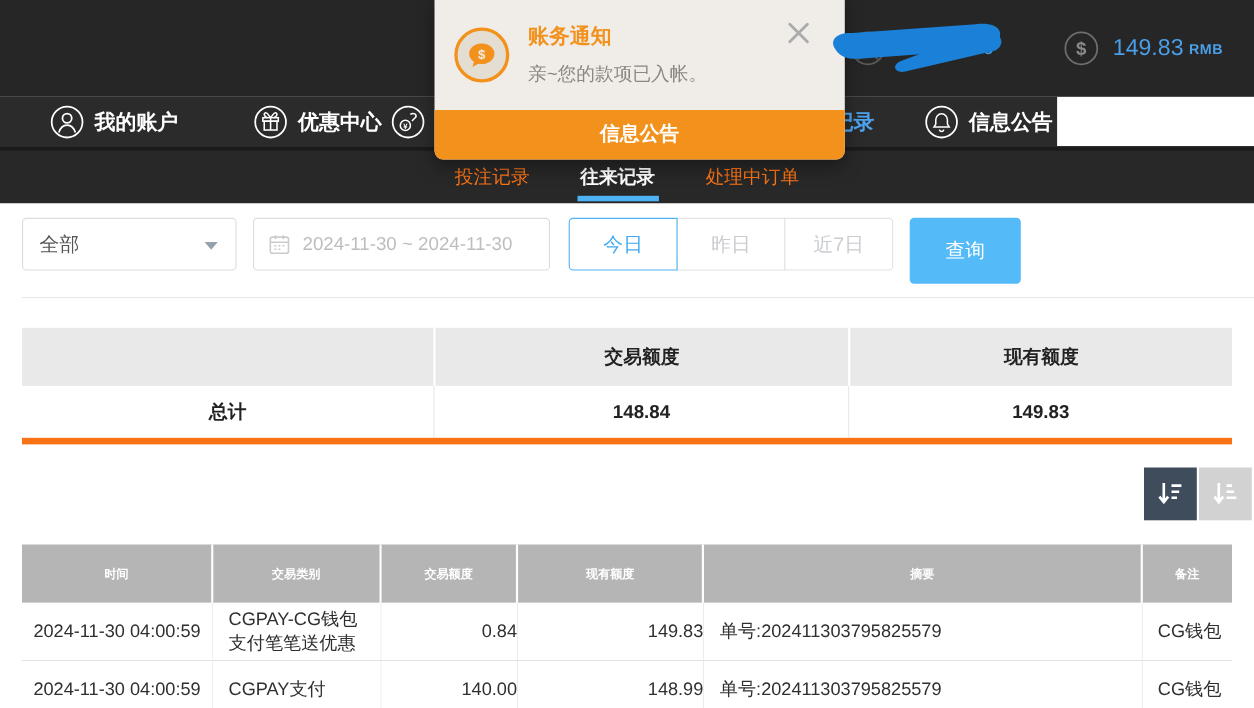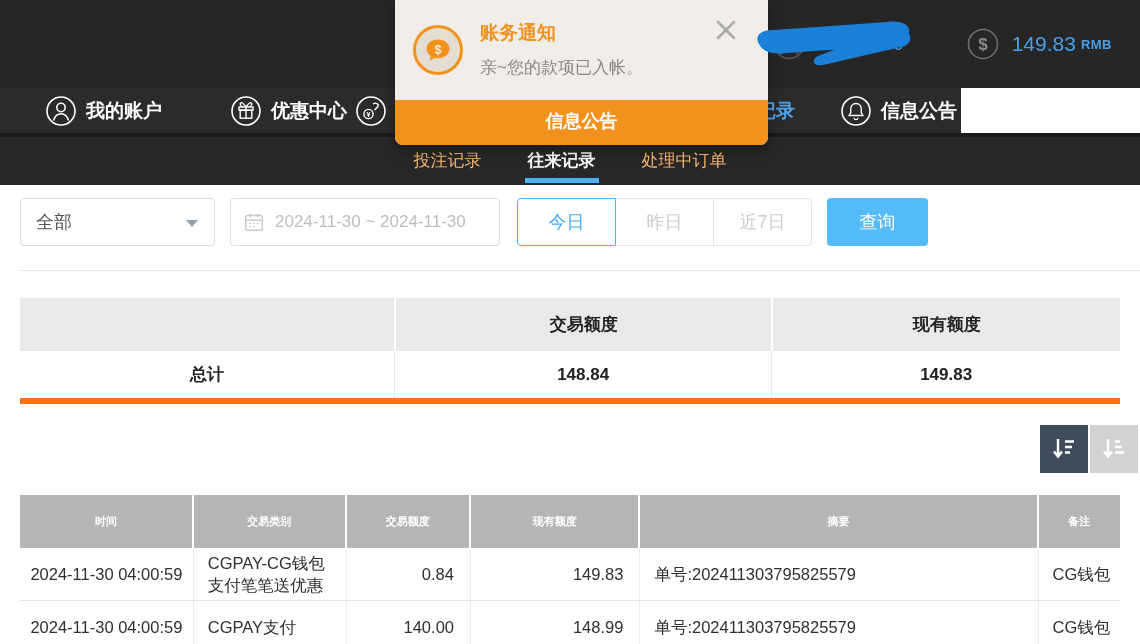"投注记录" .tab { color: #fdba74 -> #f97316 }
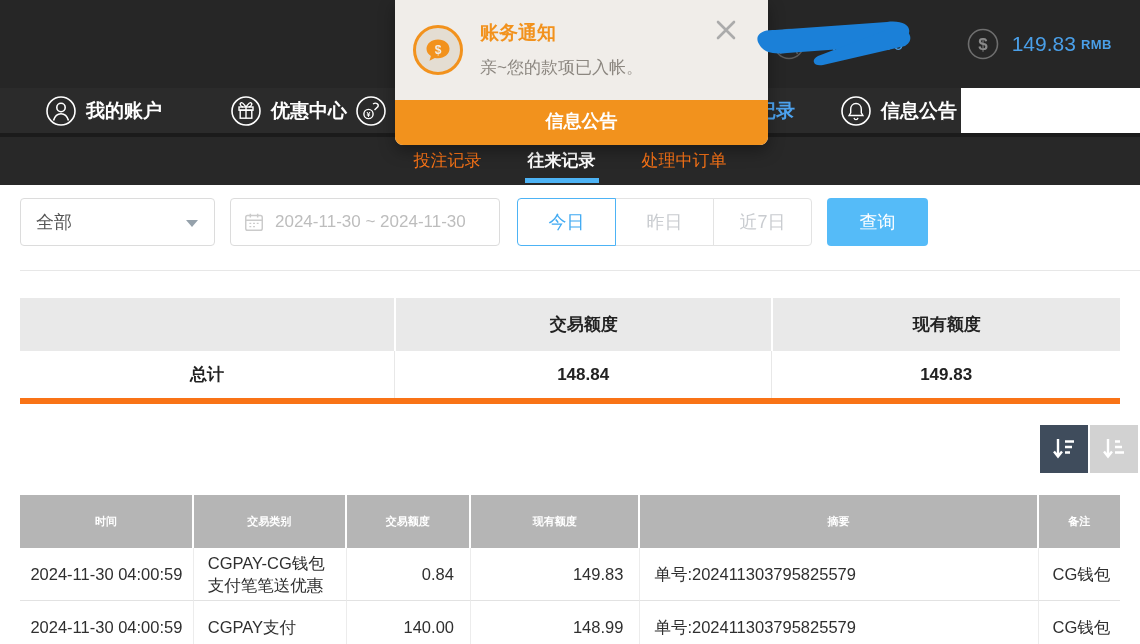"查询" .search-btn { height: 48px -> 60px }
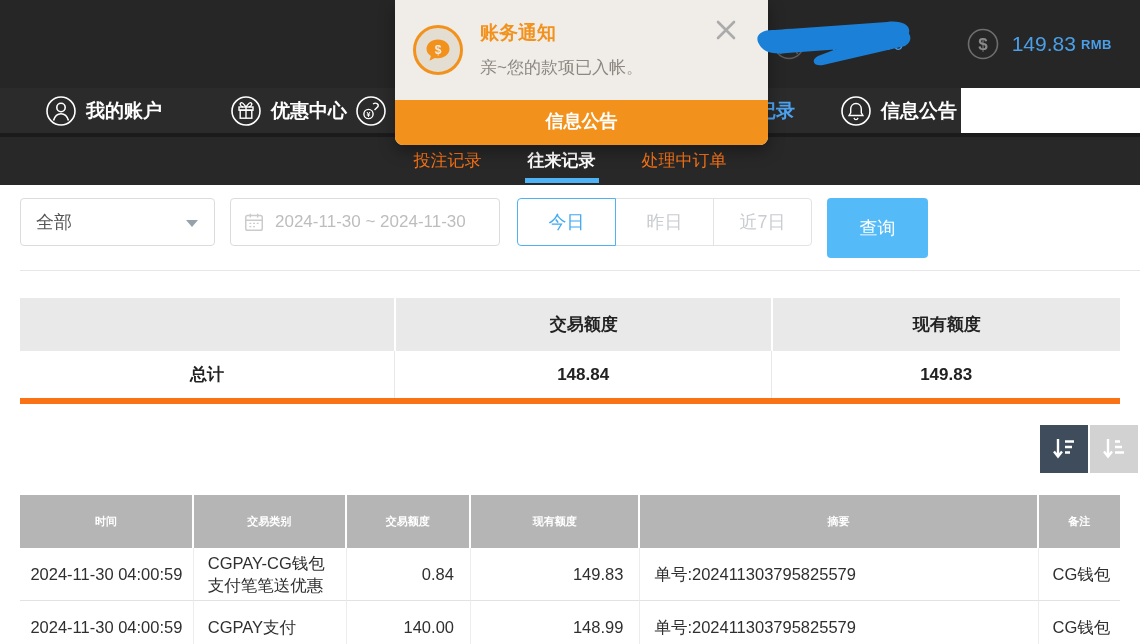"0.84" .td-r { padding-right: 16px -> none }
